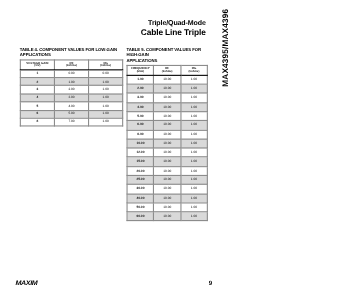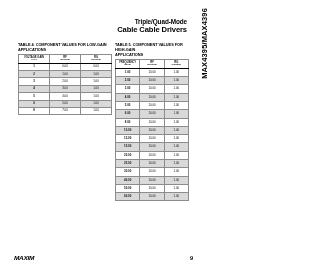"Cable Cable Drivers" span.l2 { text: Cable Drivers -> Line Triple }
